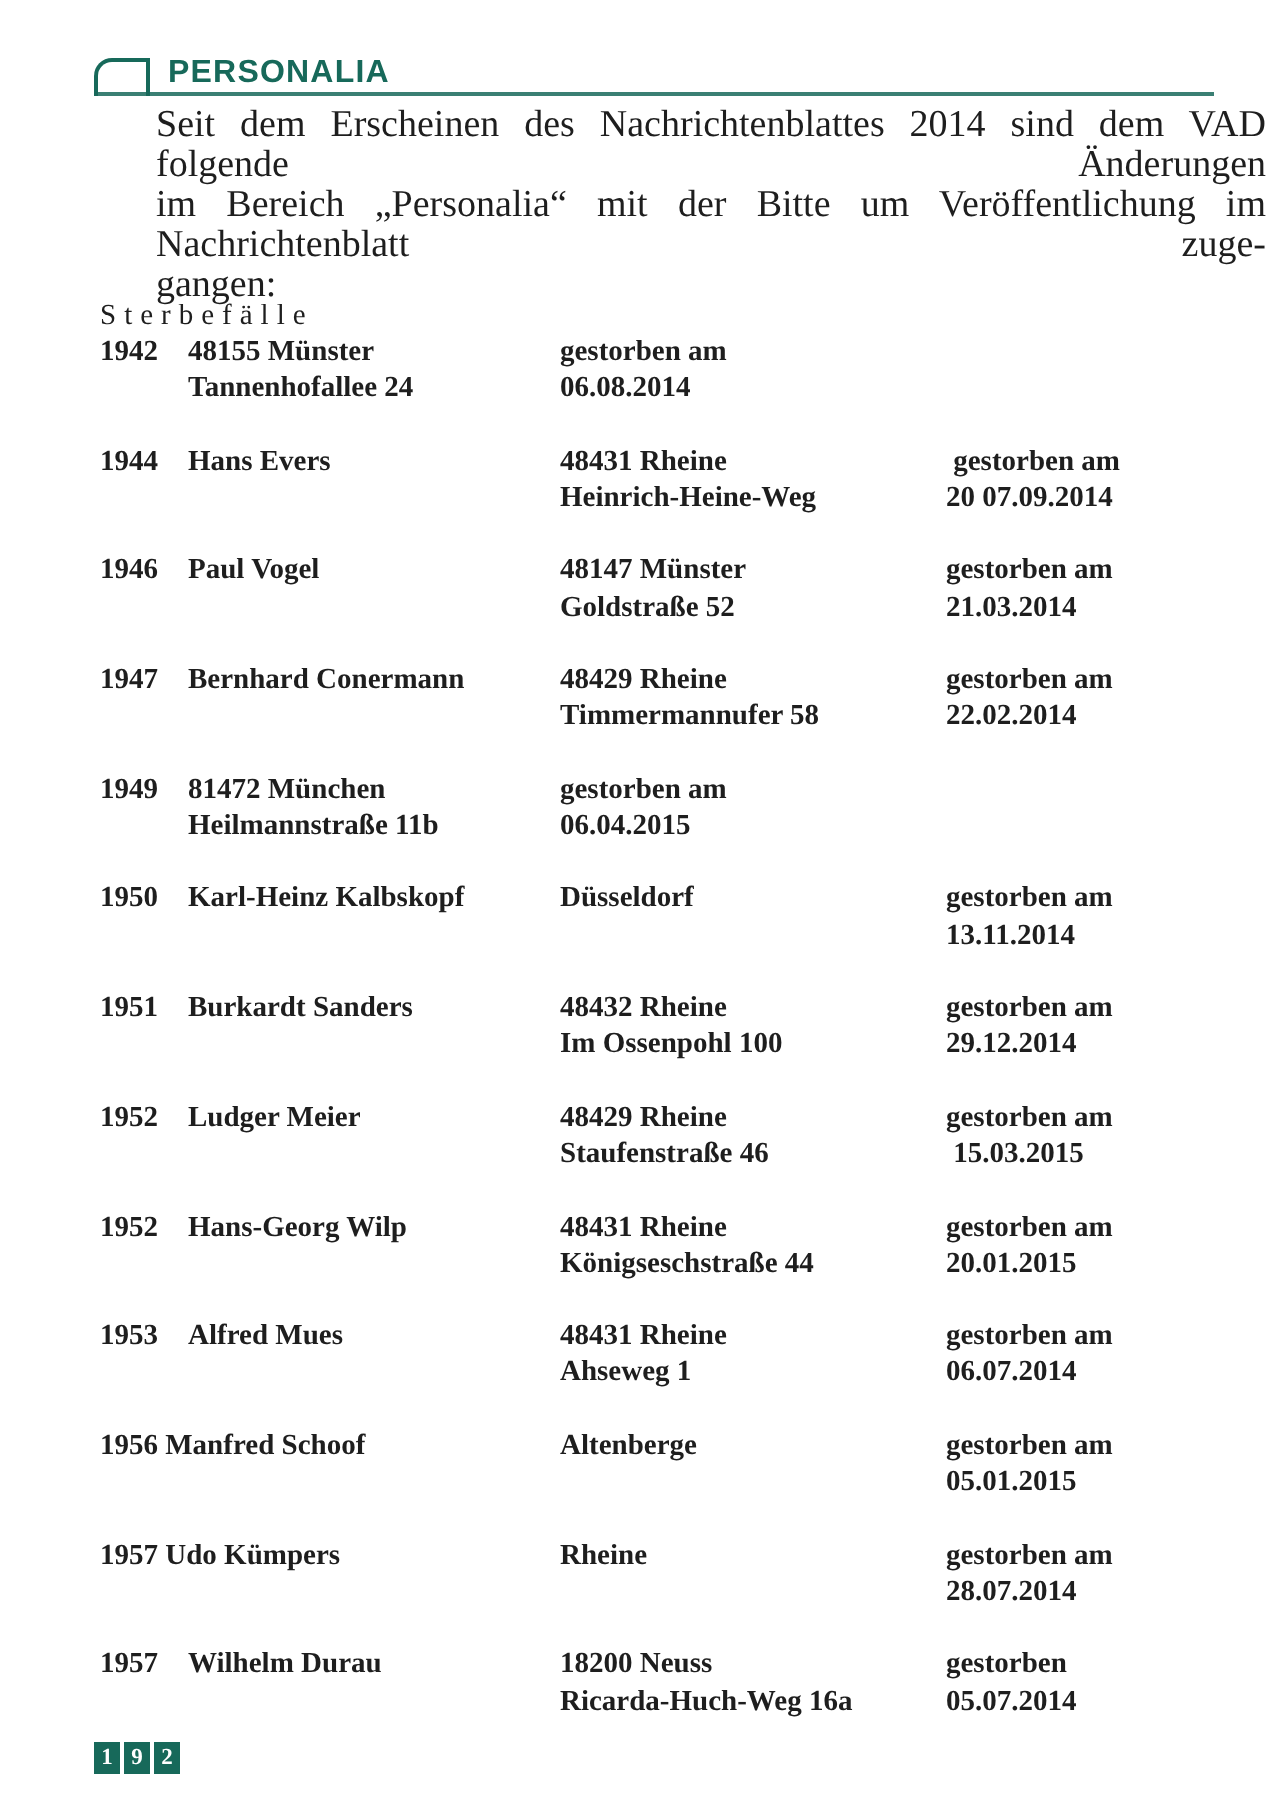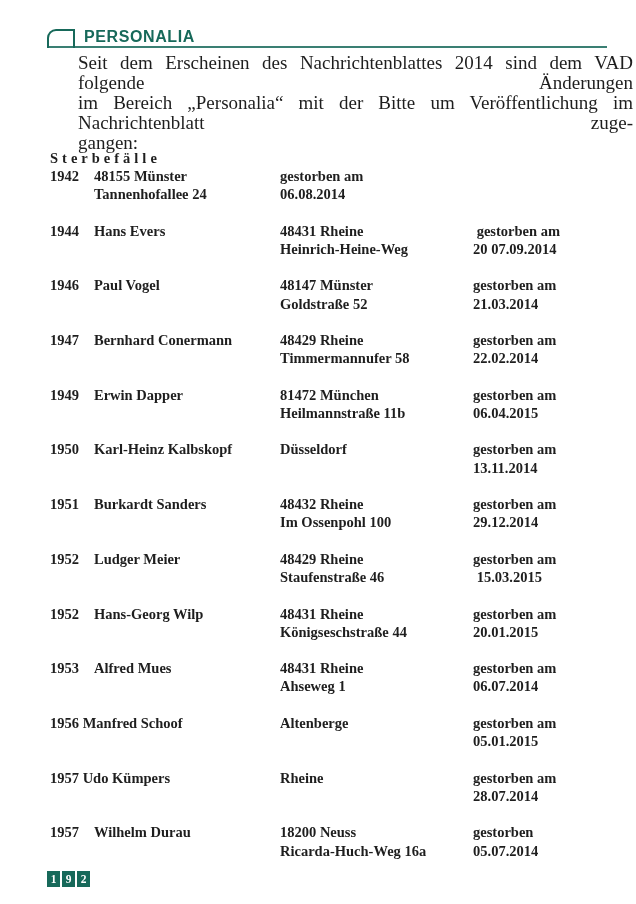"Sterbefälle" .list-heading { font-weight: bold -> normal }
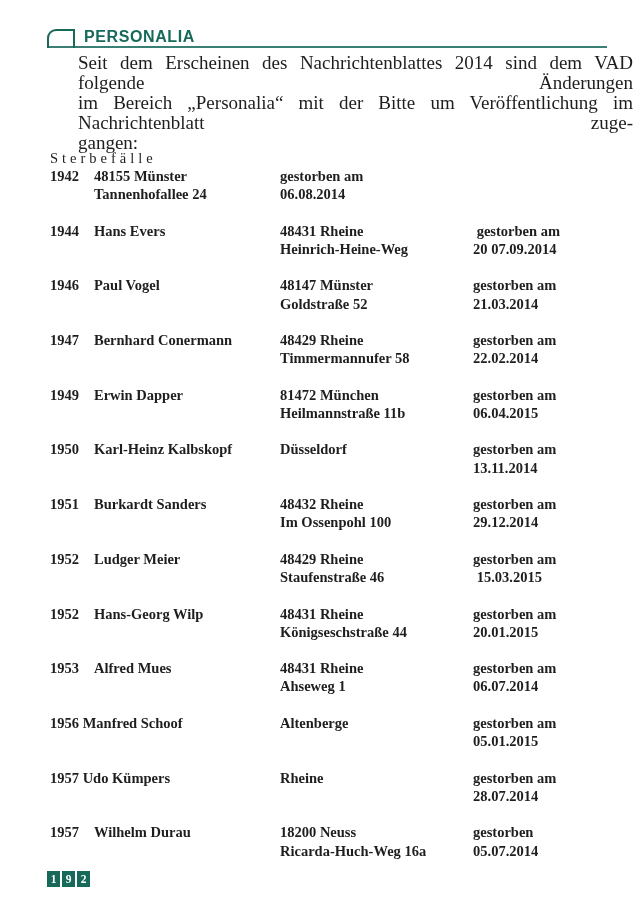"Erwin Dapper" div.col { html: <div>Erwin Dapper</div> -> none }
